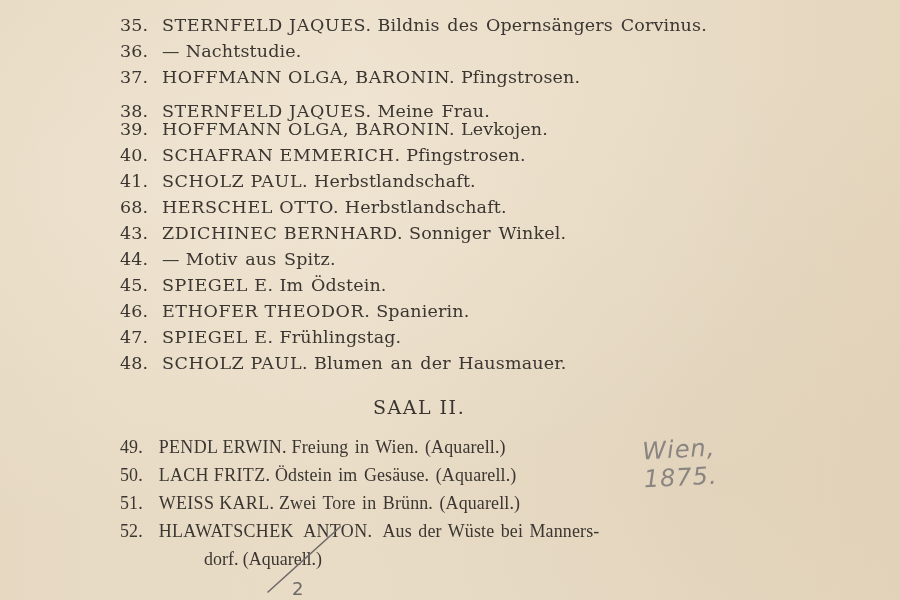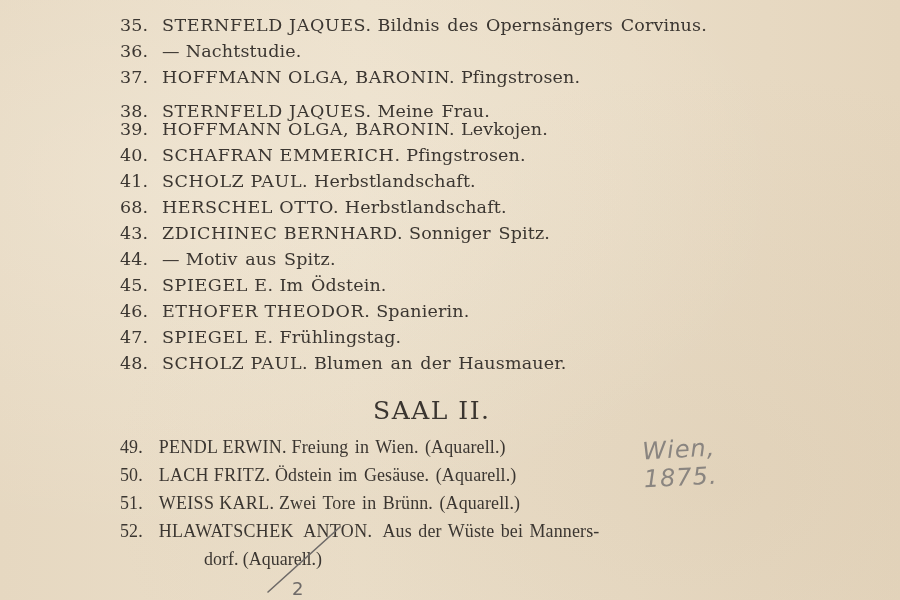"Sonniger Spitz." span.title { text: Spitz -> Winkel }
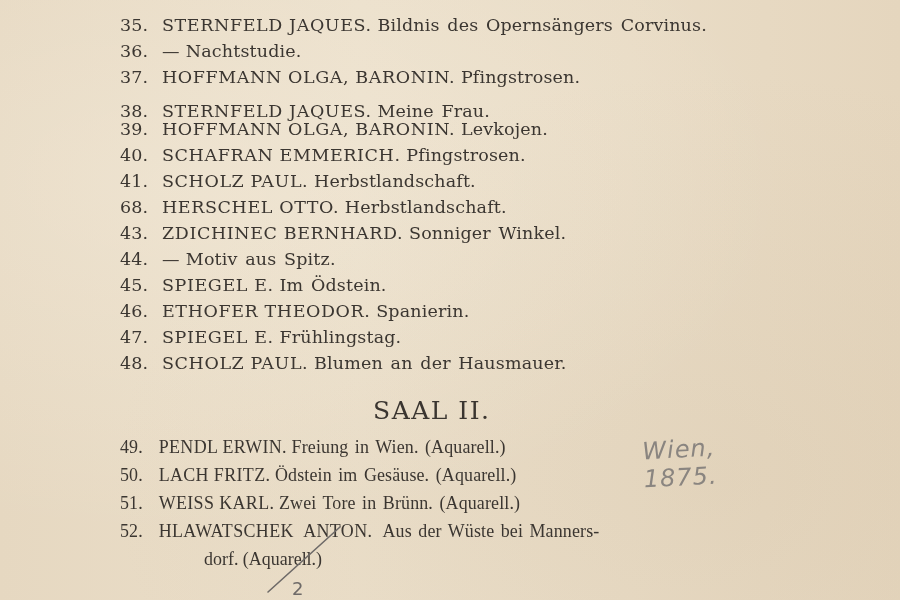"SAAL II." .heading { font-size: 25px -> 19px }
